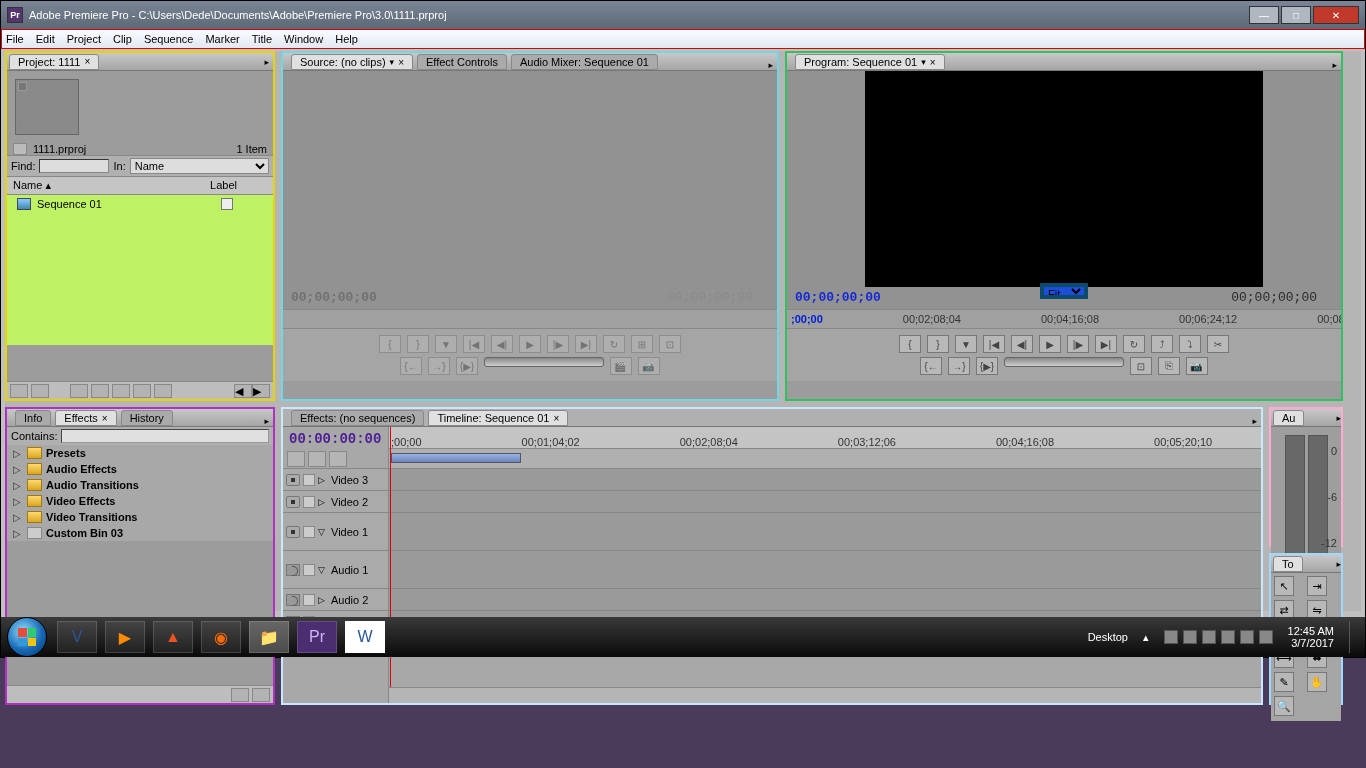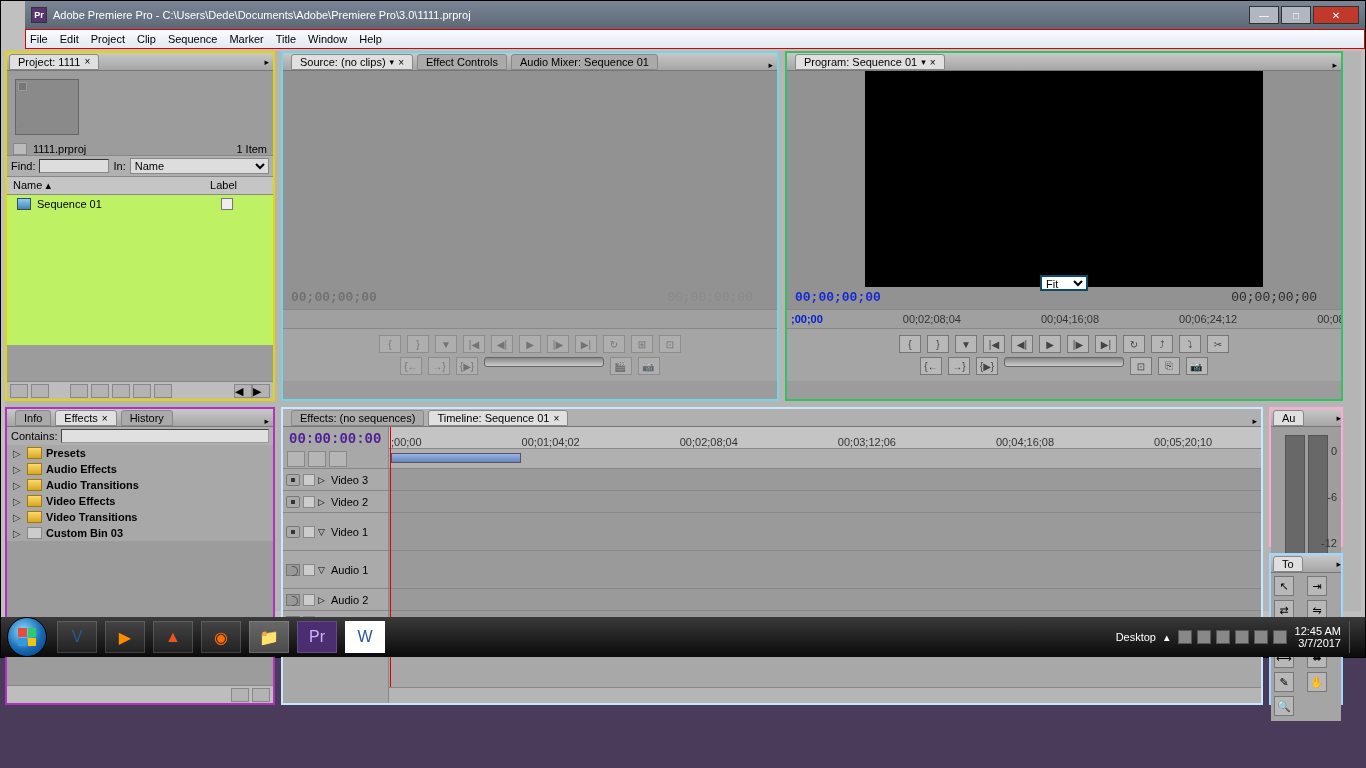"Pr" .window { padding-left: 24px -> none }
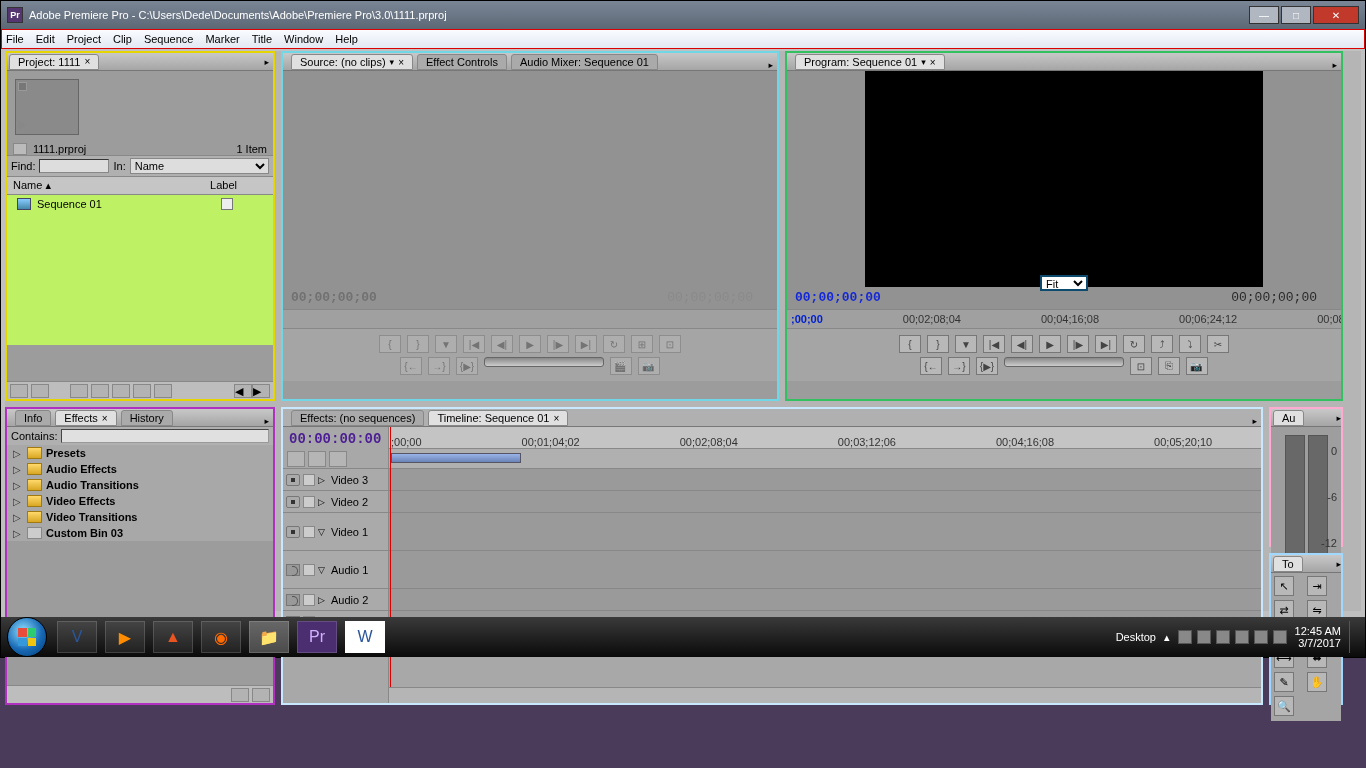"Fit" .fit-select { background: #ffffff -> #1d4ed8; border: 2px solid #0c4a6e -> 4px solid #0c4a6e; bottom: 18px -> 10px }
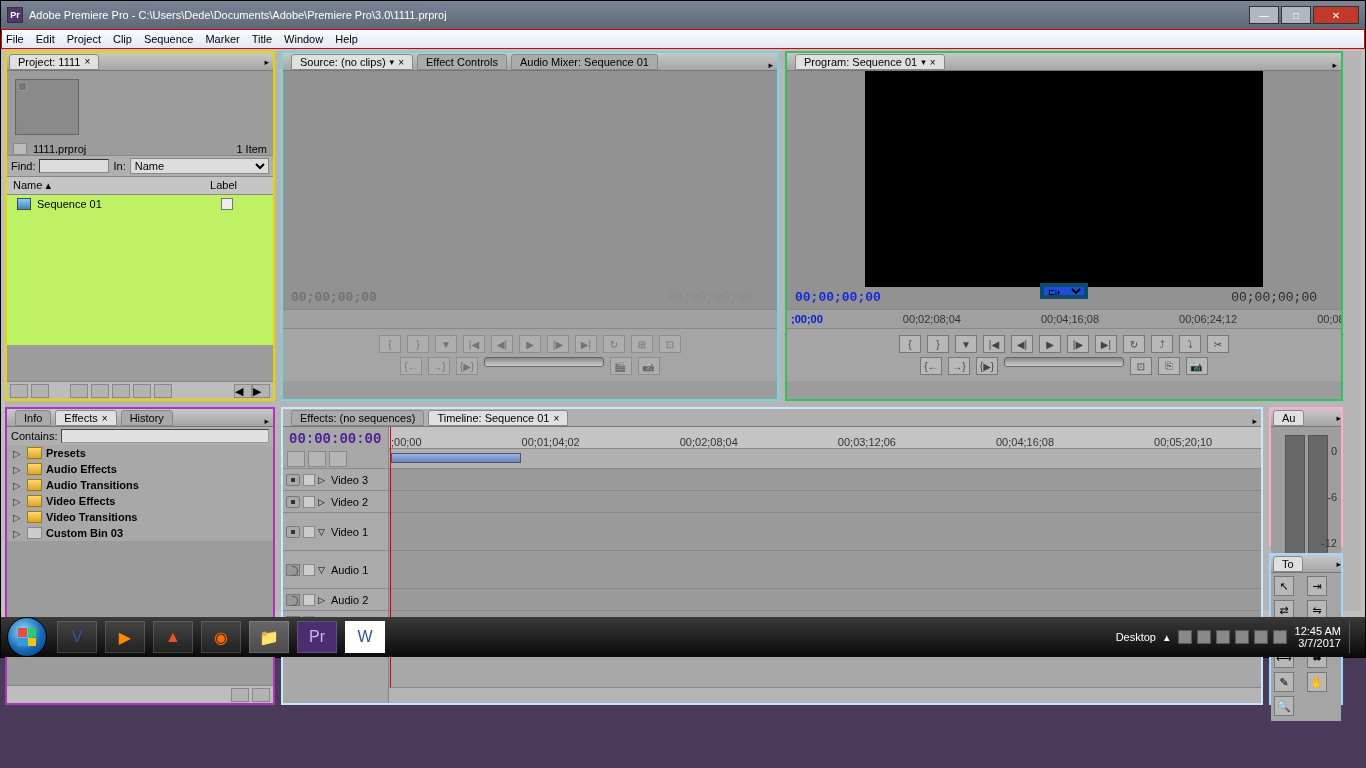"Desktop" .tray { gap: 8px -> 15px }
